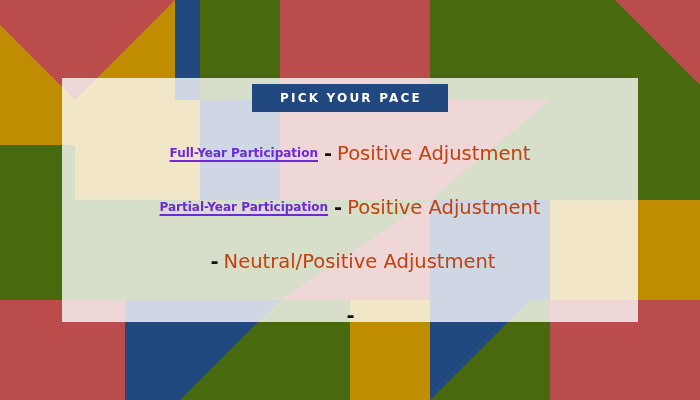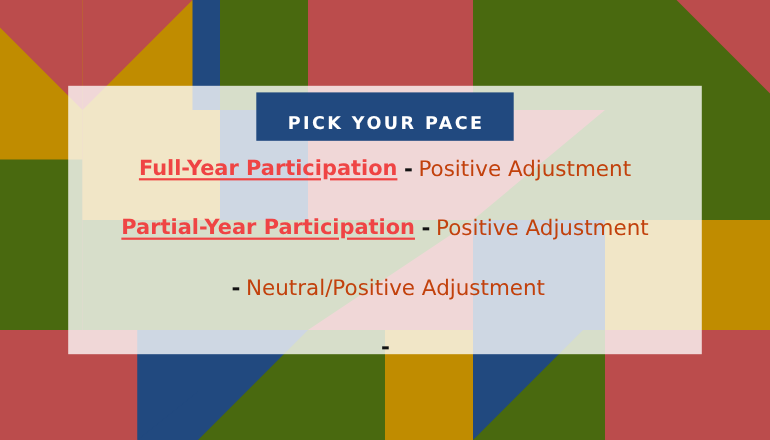"PICK YOUR PACE" #badge { font-size: 16px -> 12px; padding: 20px 26px 8px 28px -> 8px 26px 8px 28px }
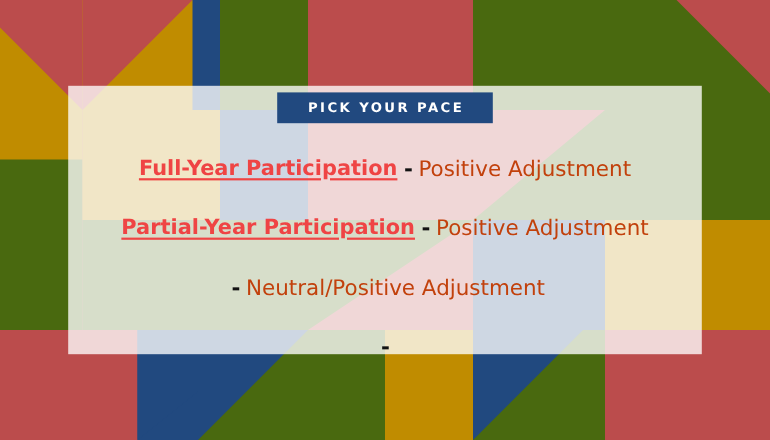"Full-Year Participation" .term { color: #ef4444 -> #6d28d9; font-size: 19px -> 12px }
